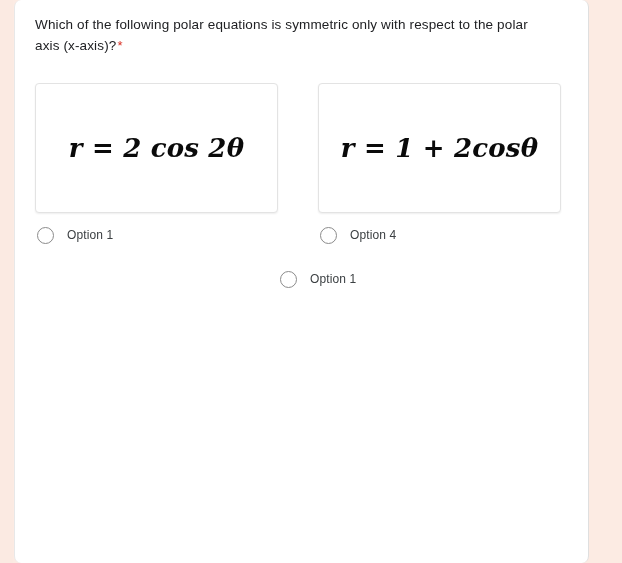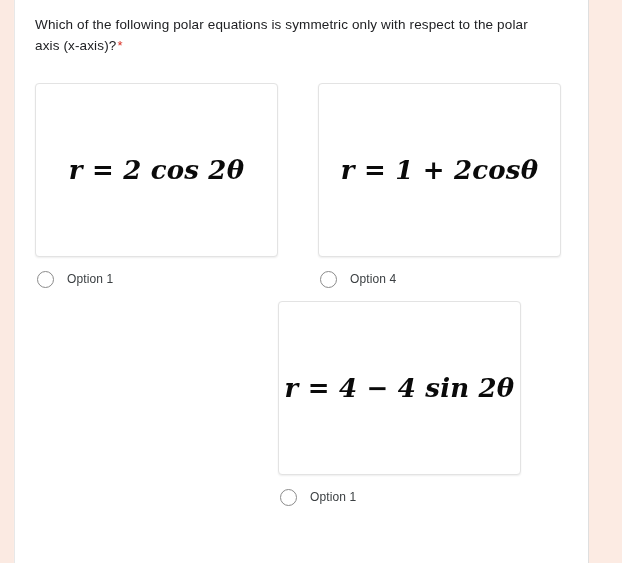"Which of the following polar" .question-card { border-radius: none -> 7px }
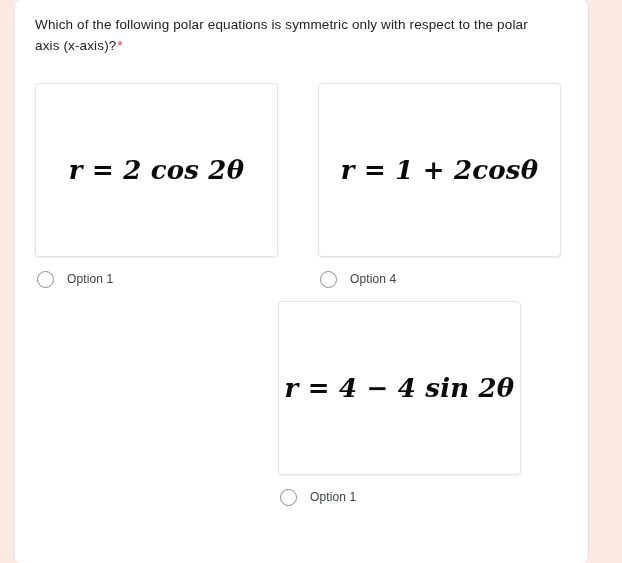"r = 2 cos 2θ" .eq-box { height: 174px -> 130px }
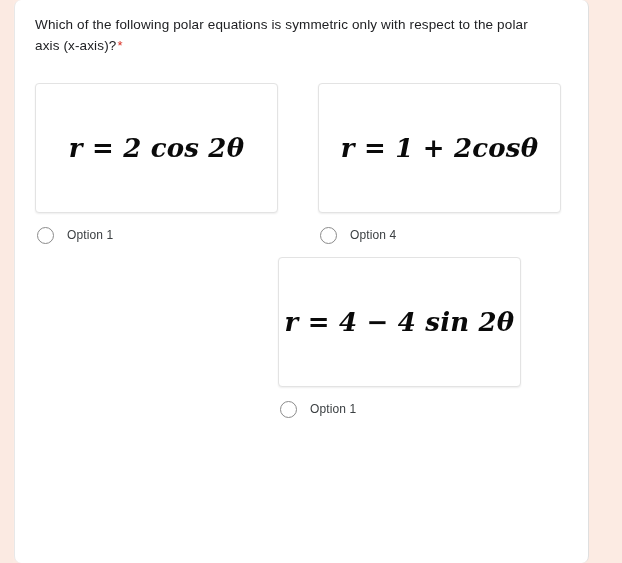"r = 4 − 4" div.eq-box { html: <div> <span>r = 4 − 4 sin 2θ</span> </div> -> none }
